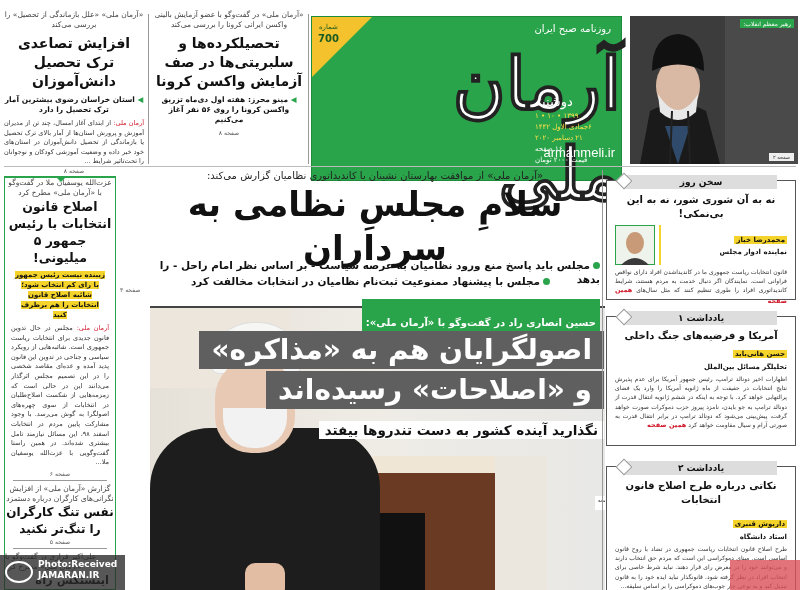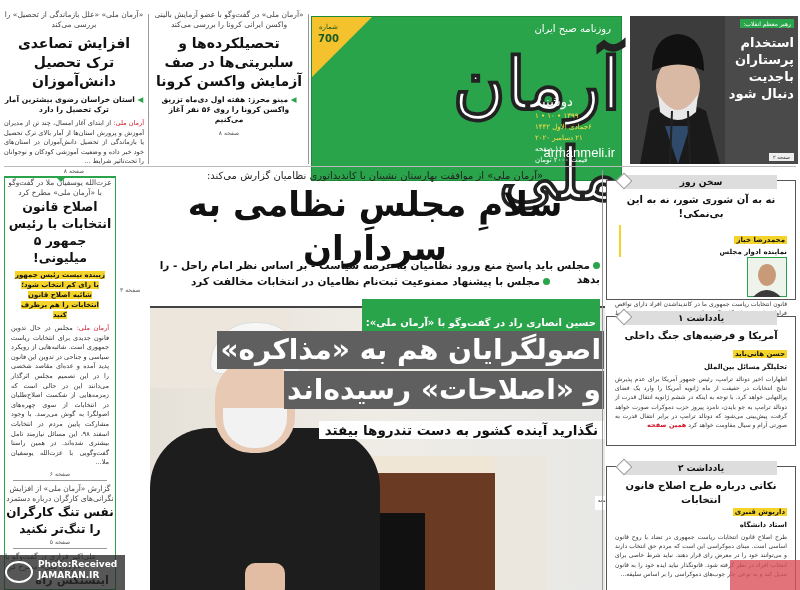"استخدام پرستاران باجدیت دنبال شود" div.hd { html: <div>استخدام پرستاران باجدیت دنبال شود</div> -> none }
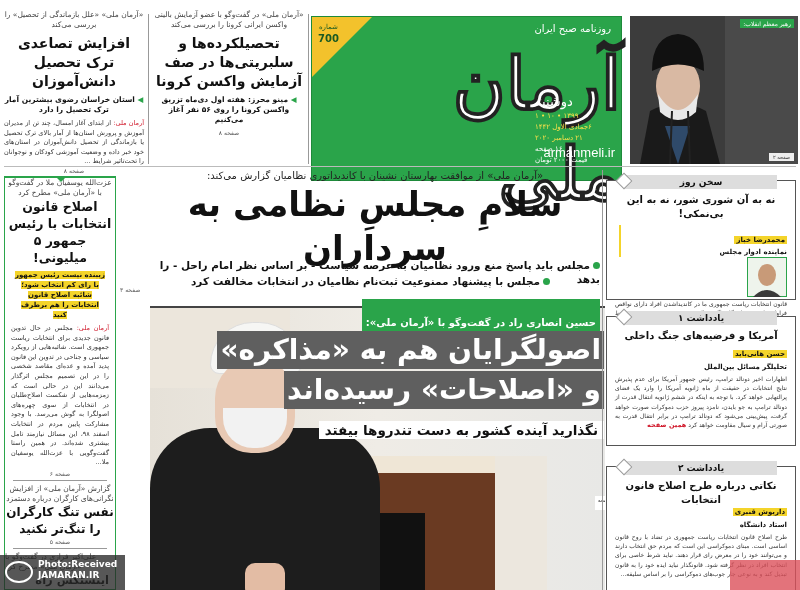"محمدرضا خباز" div { flex-direction: column -> row }
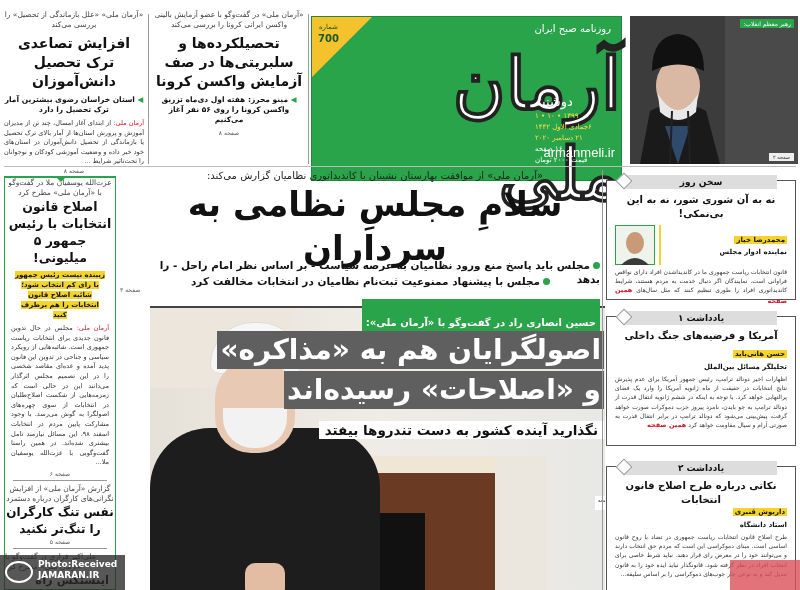"اصولگرایان هم به «مذاکره»" .greybar { padding: 0 3px -> 0 12px }
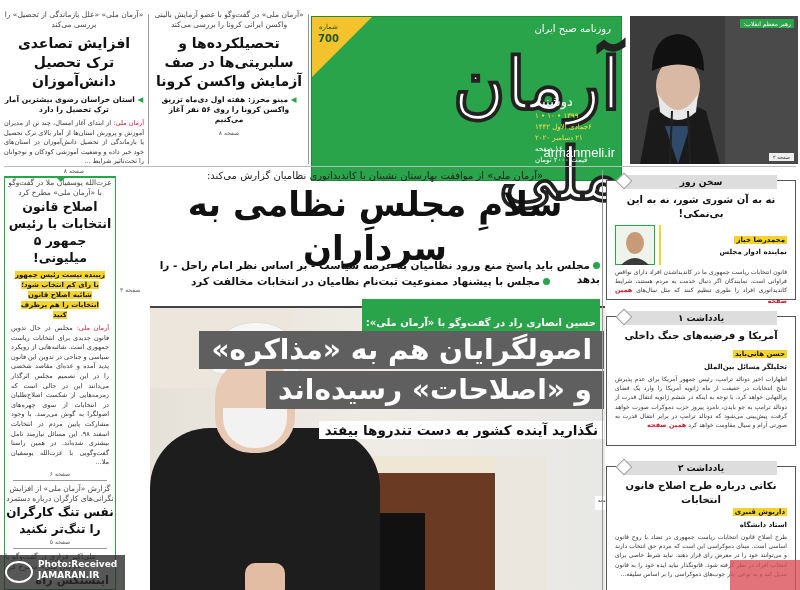"داریوش قنبری" div.auth { margin-top: 0 -> 12px }
